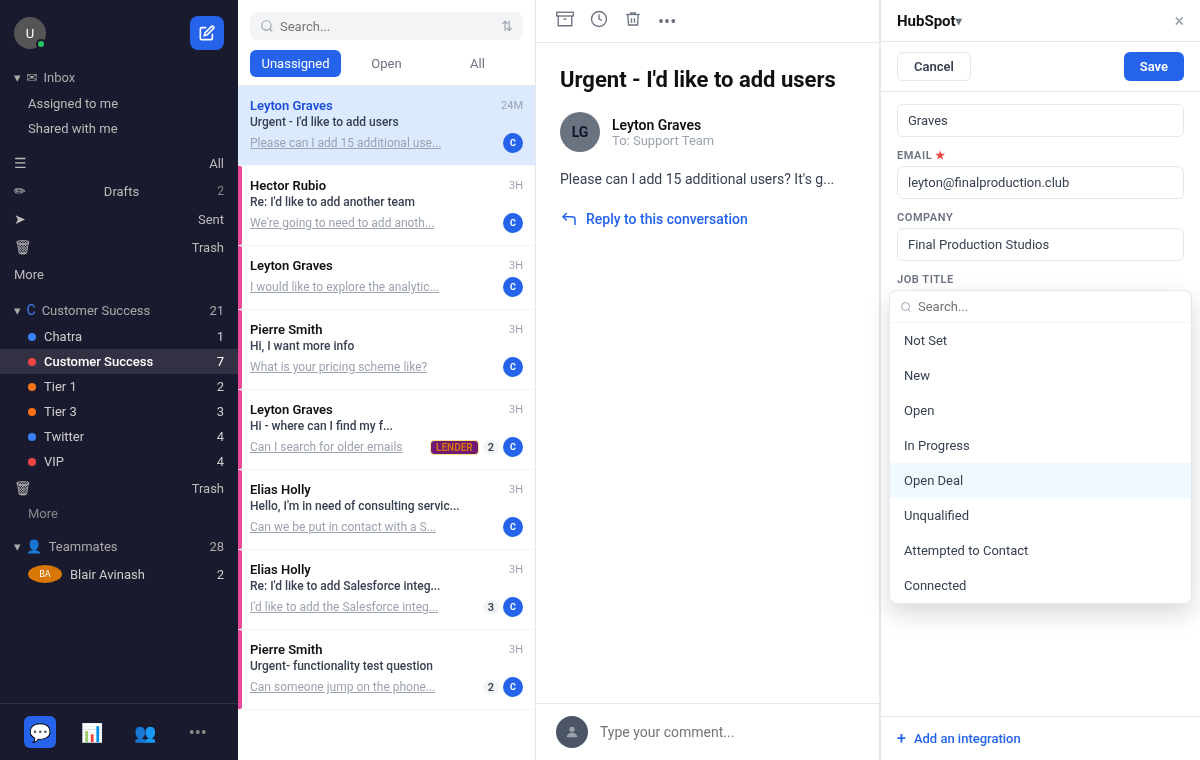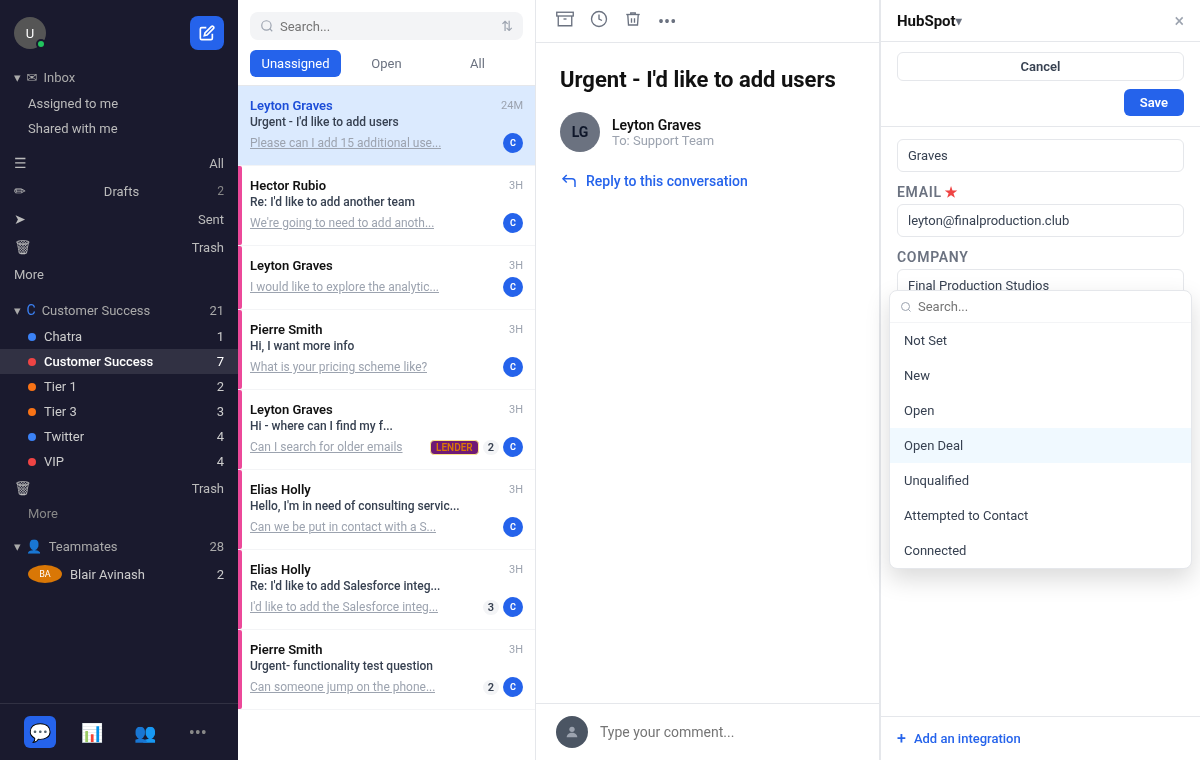"Cancel" .panel-actions { flex-direction: column -> none }
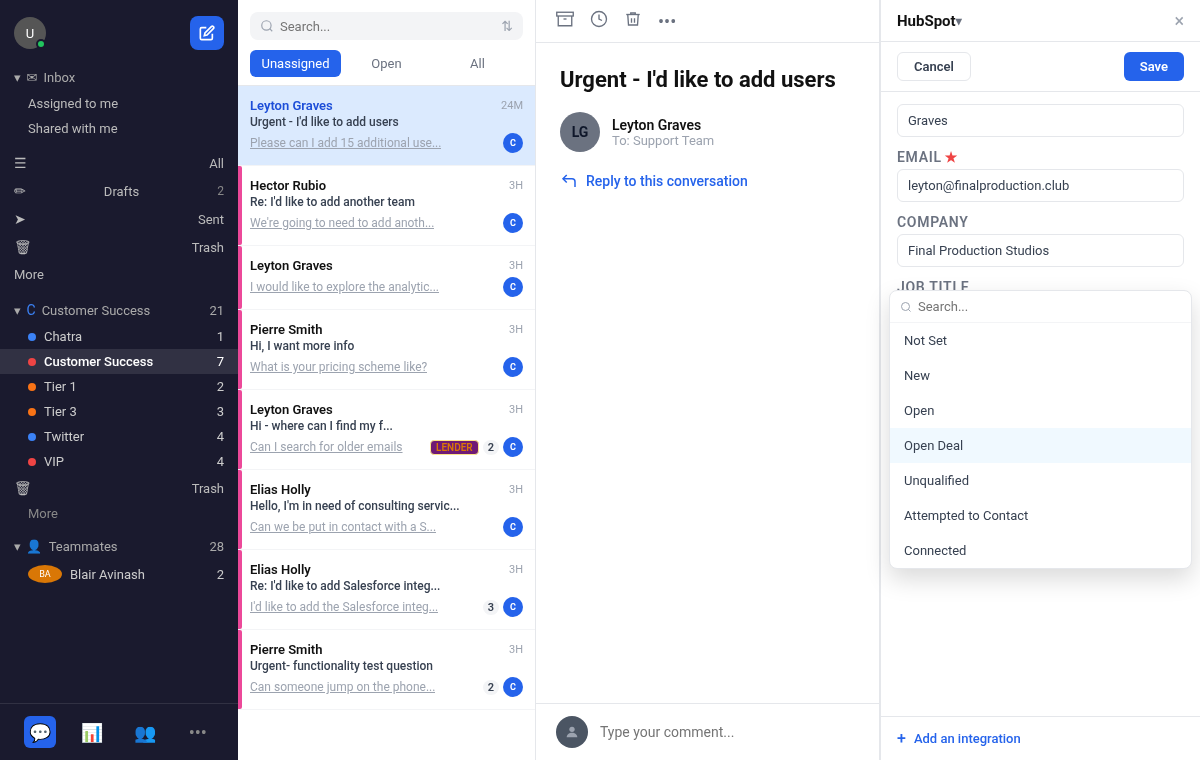"EMAIL" .form-label { font-size: 14px -> 11px }
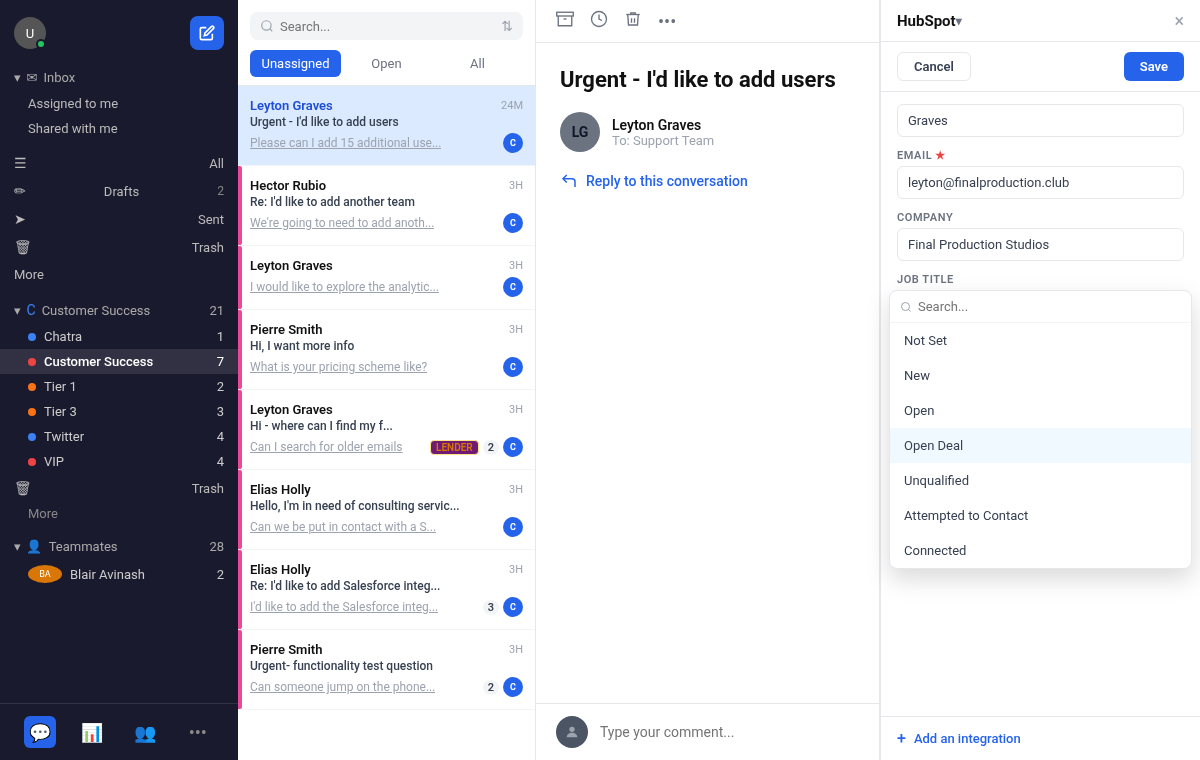"Please can I add 15 additional users?" div.email-body { html: none -> <div>Please can I add 15 additional users? It's g...</div> }
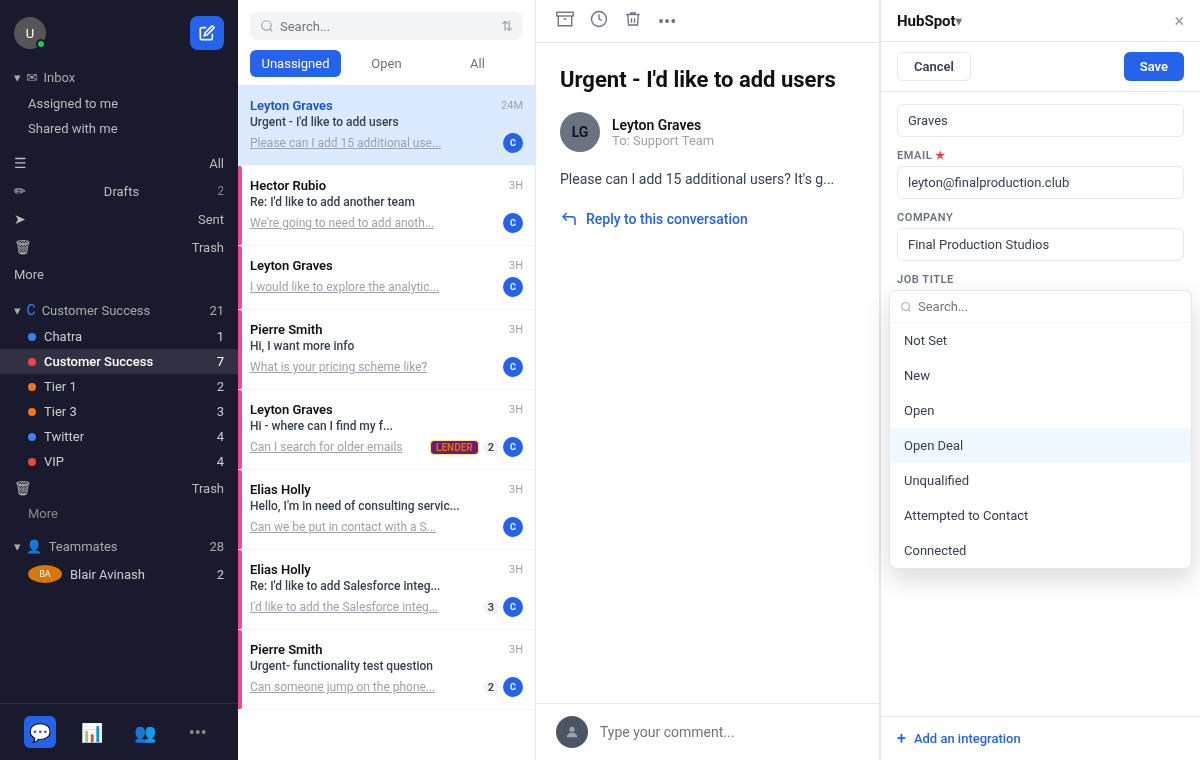"In Progress" div.dropdown-item { html: none -> <div>In Progress</div> }
